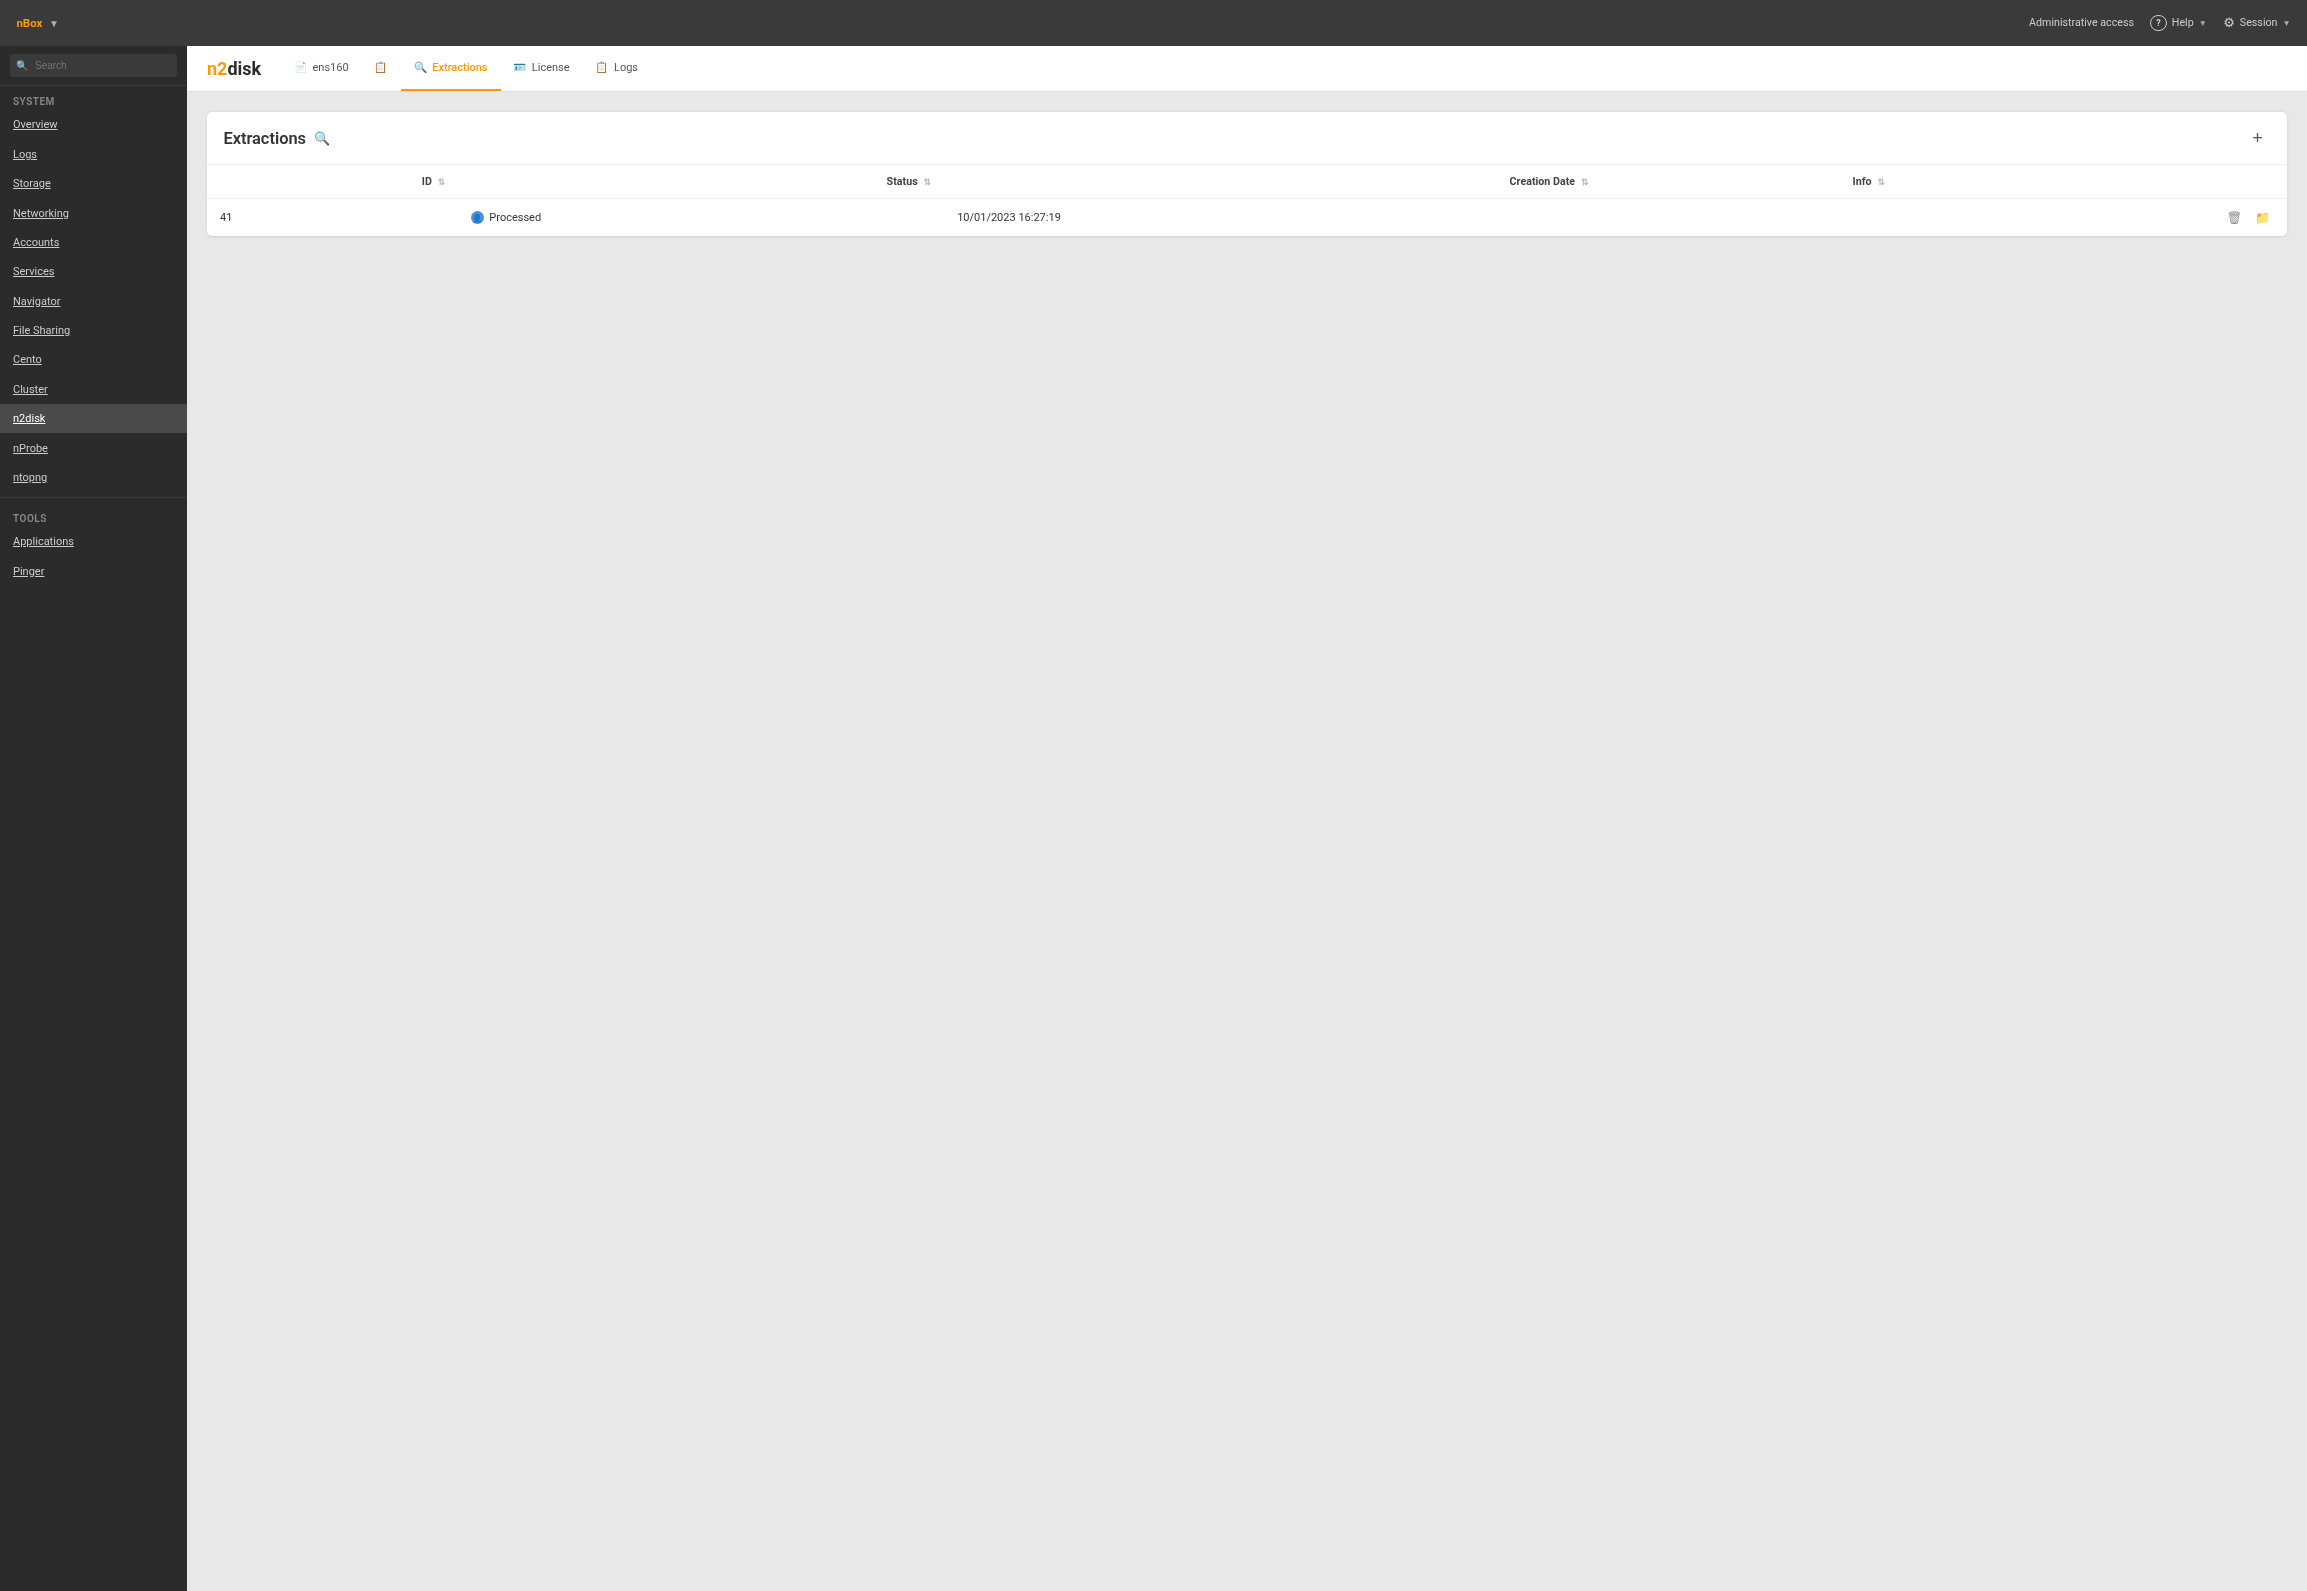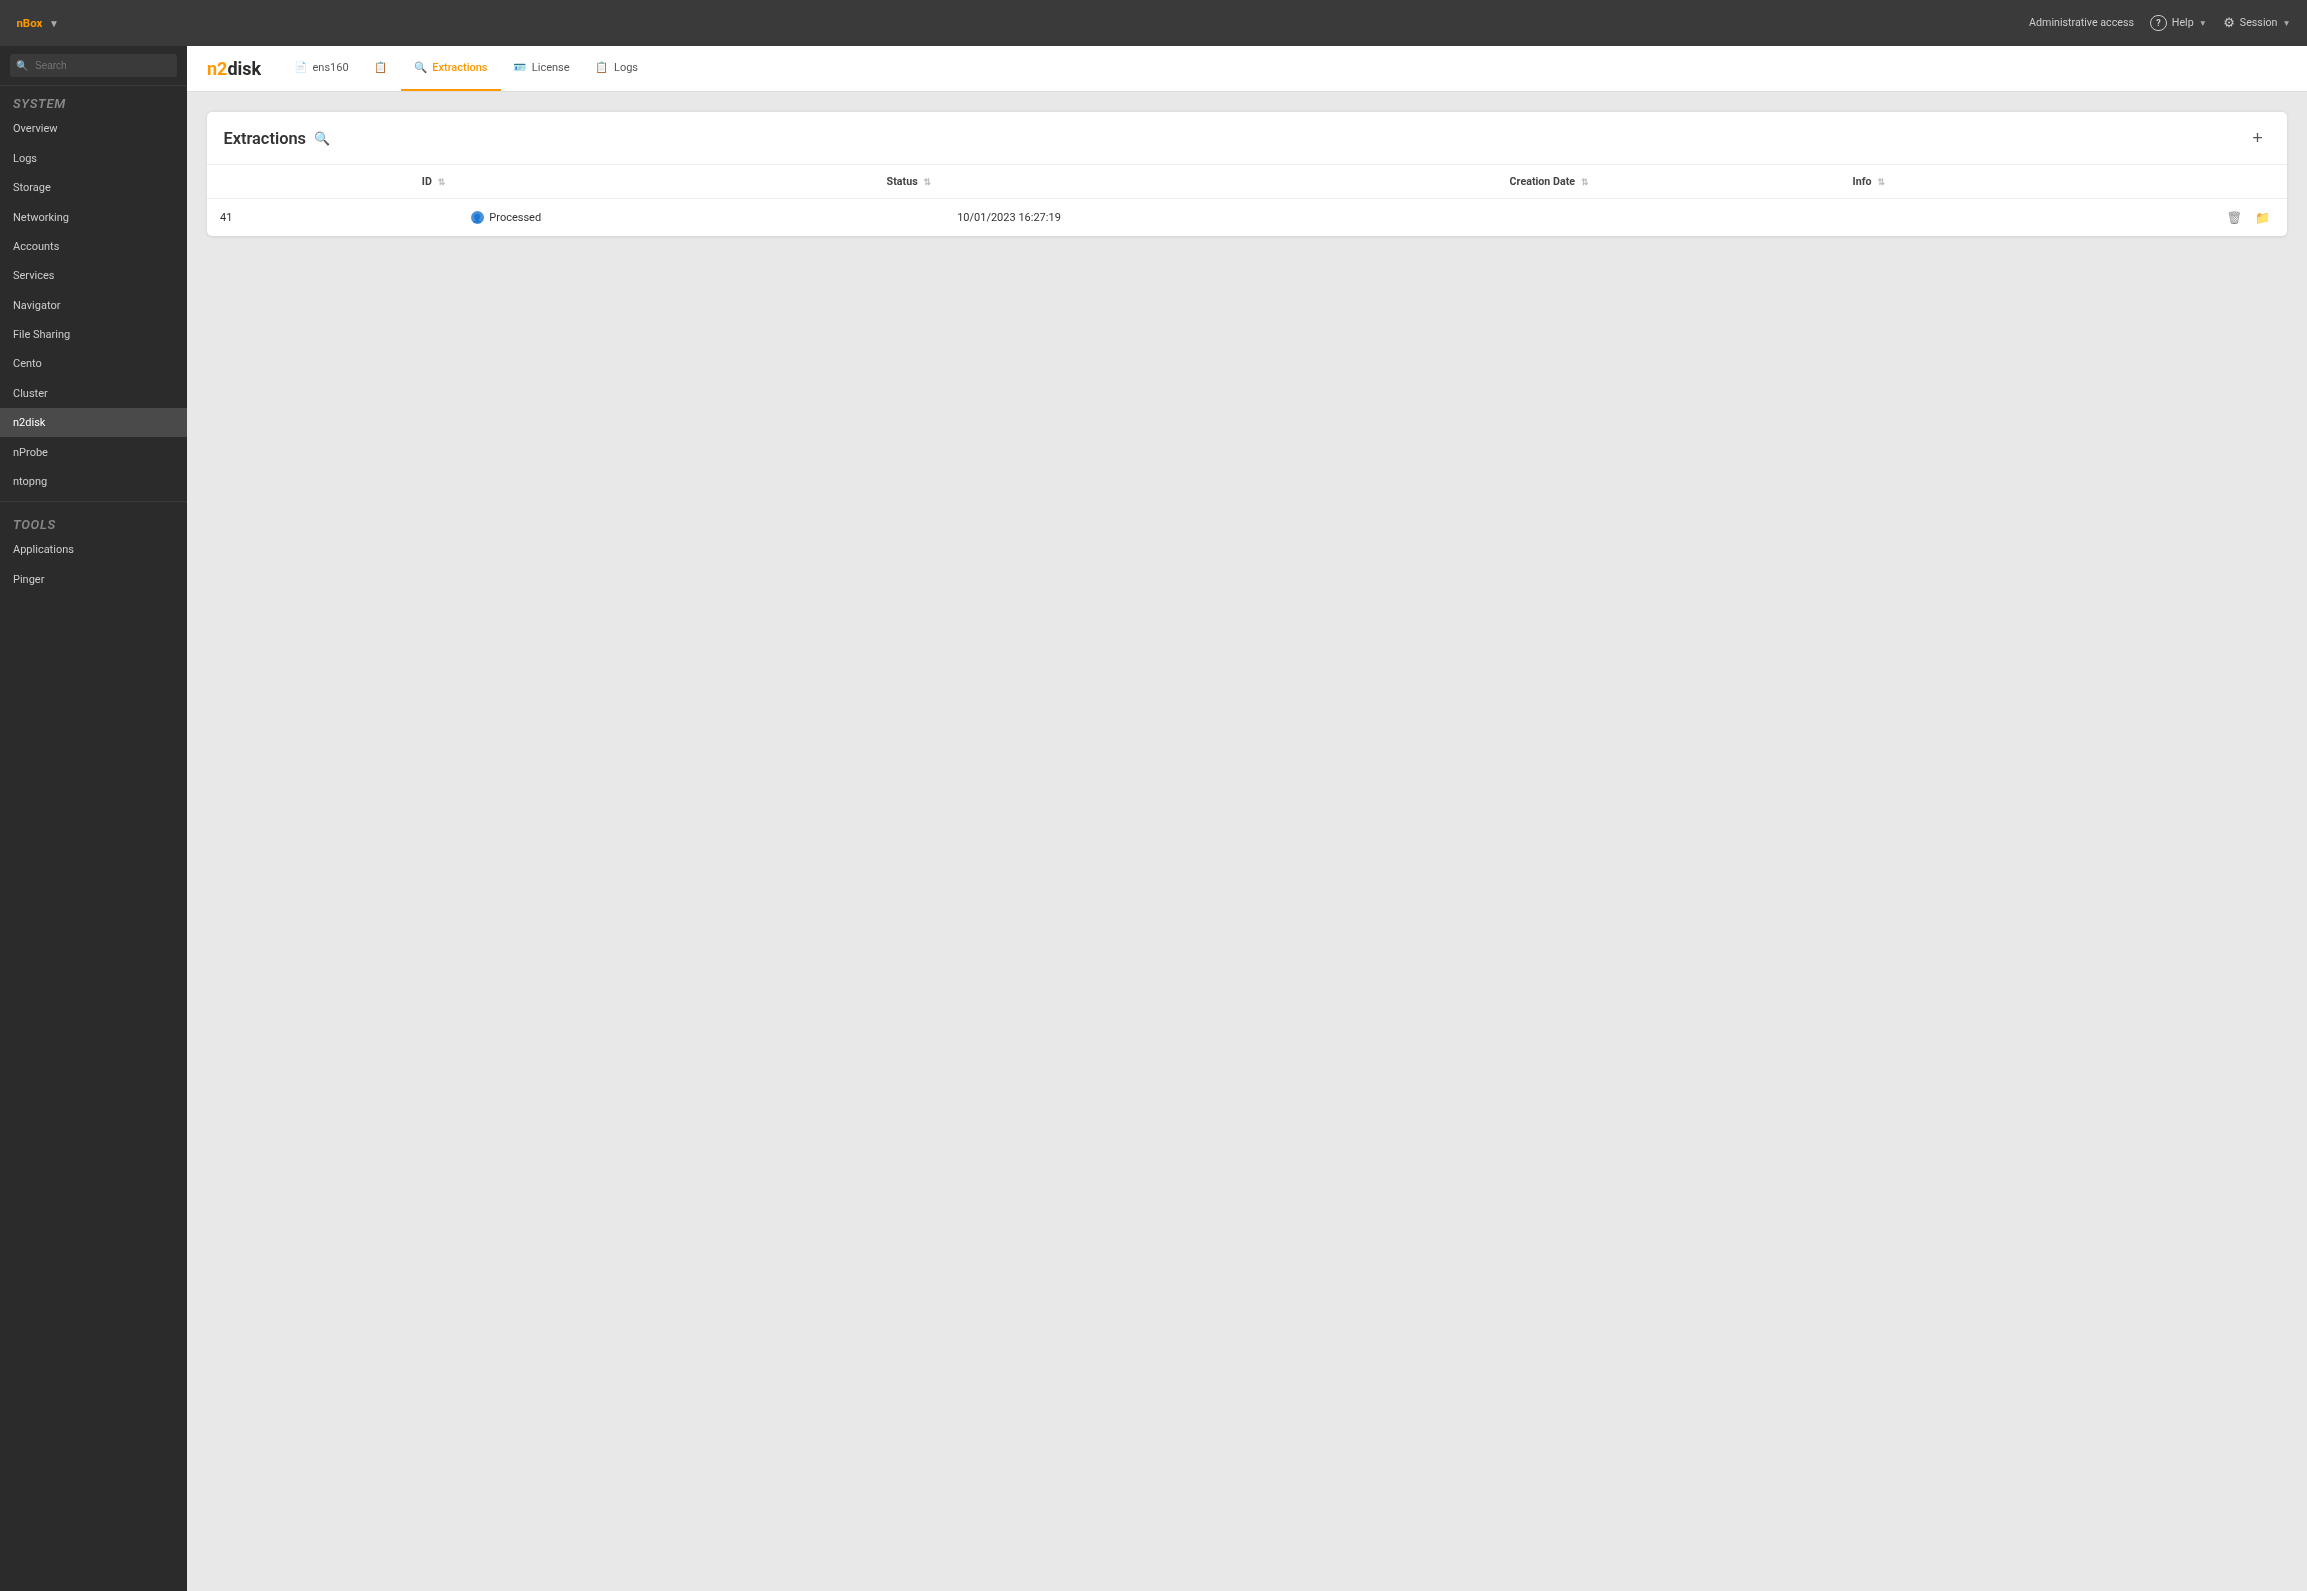"SYSTEM" .sidebar-section-label { font-size: 13px -> 10px; font-style: italic -> none }
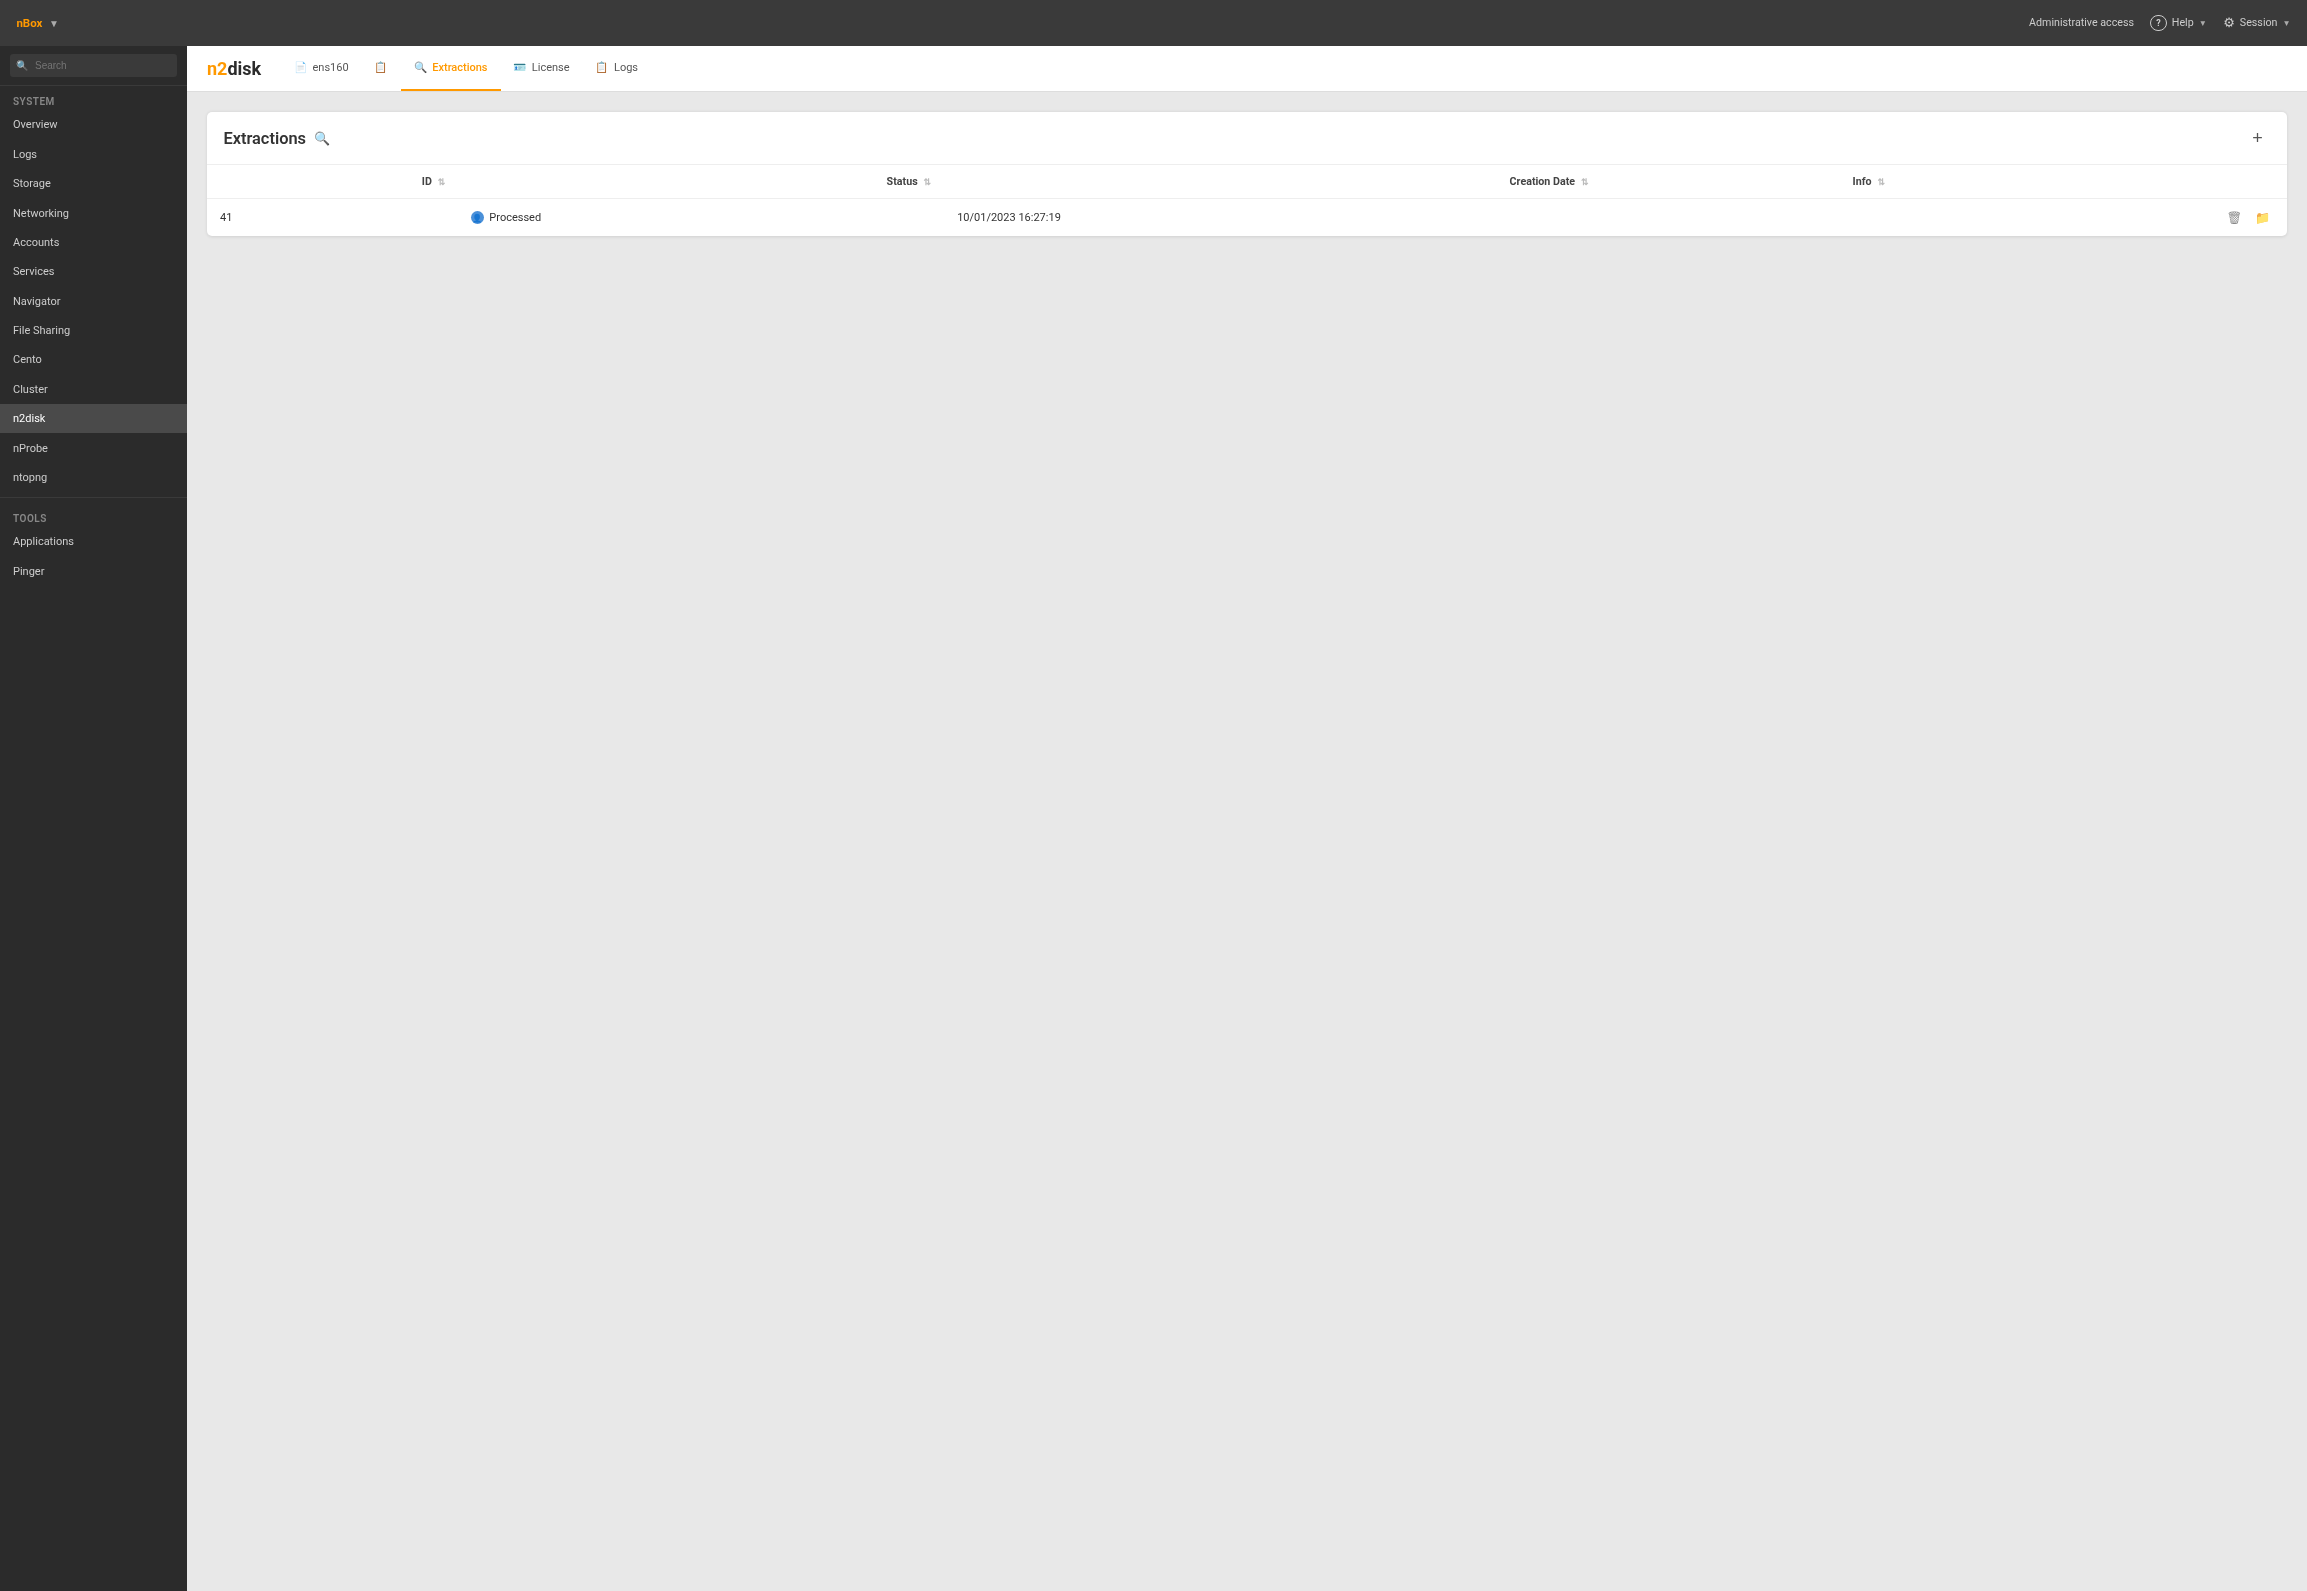"Overview" .sidebar-item { text-decoration: none -> underline }
